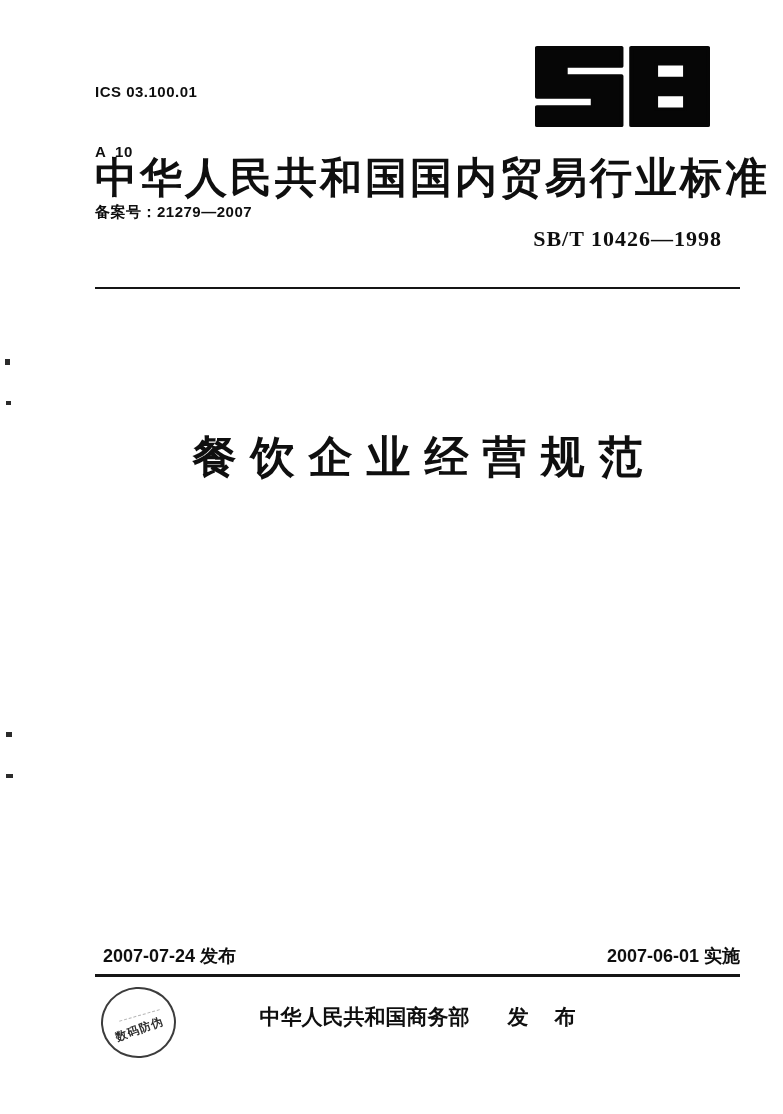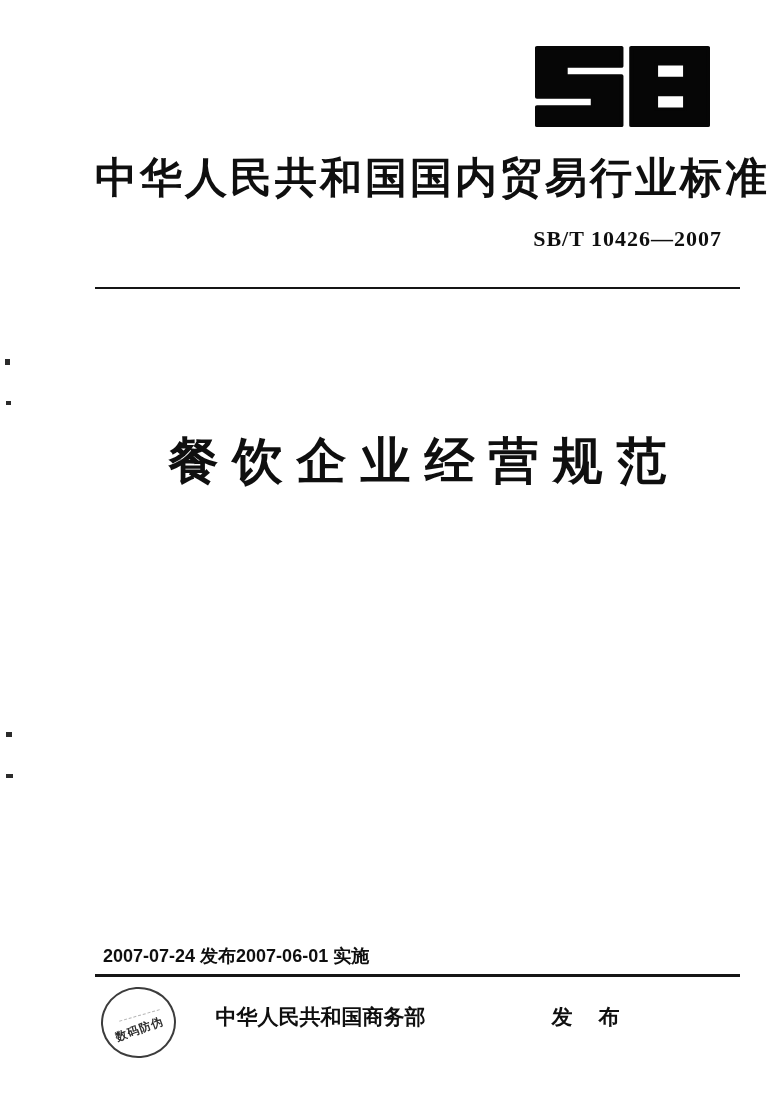"ICS 03.100.01" div.meta { html: none -> <div> <div>ICS 03.100.01</div> <div>A 10</div> <div>备案号：21279—2007</div> </div> }
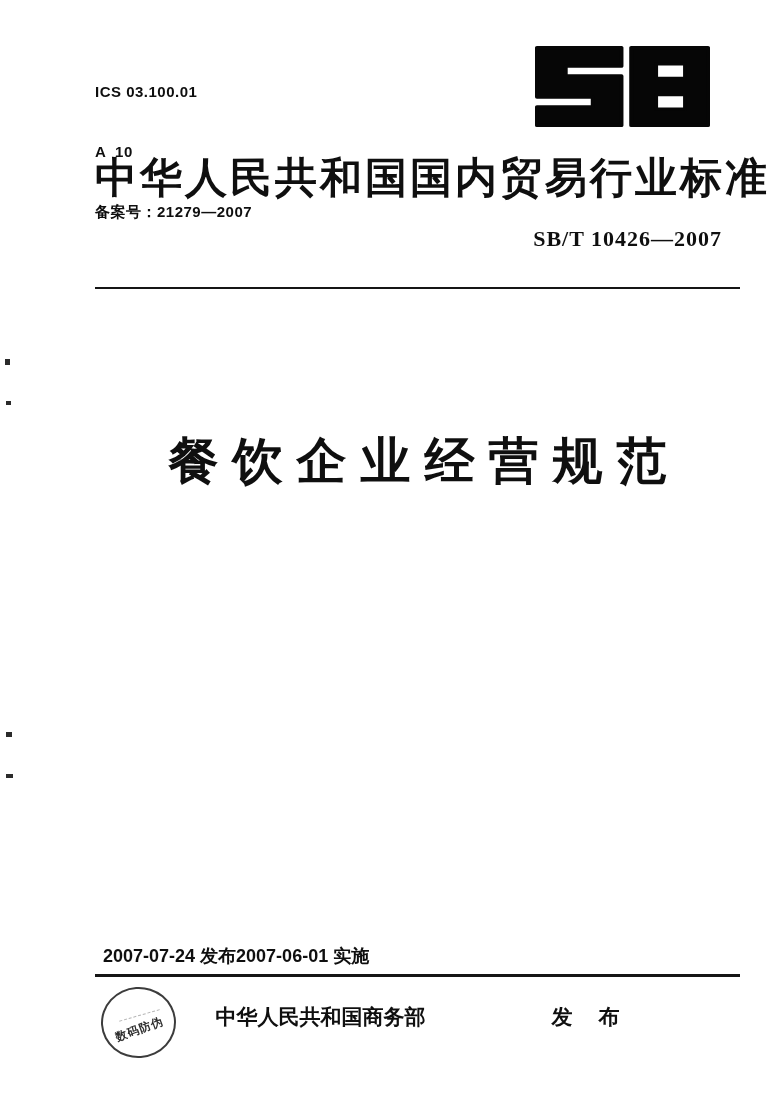"SB/T 10426—2007" div.std-num { text: 2007 -> 1998 }
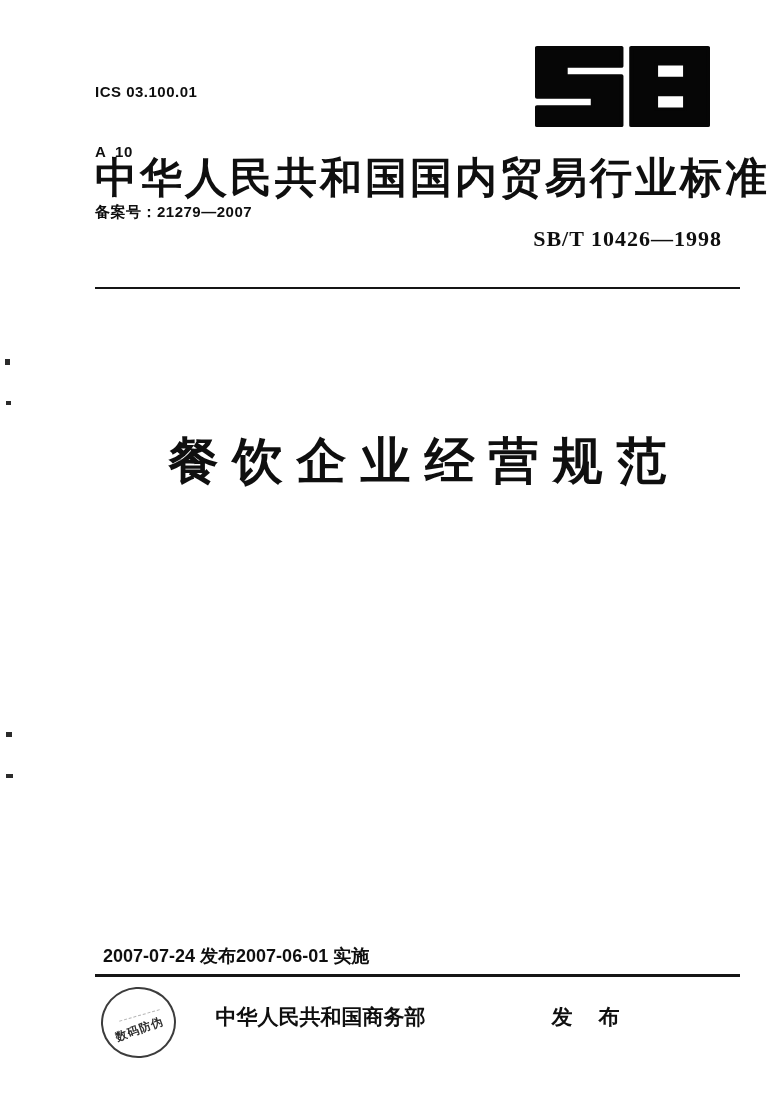"餐饮企业经营规范" .cn-title { font-size: 50px -> 44px }
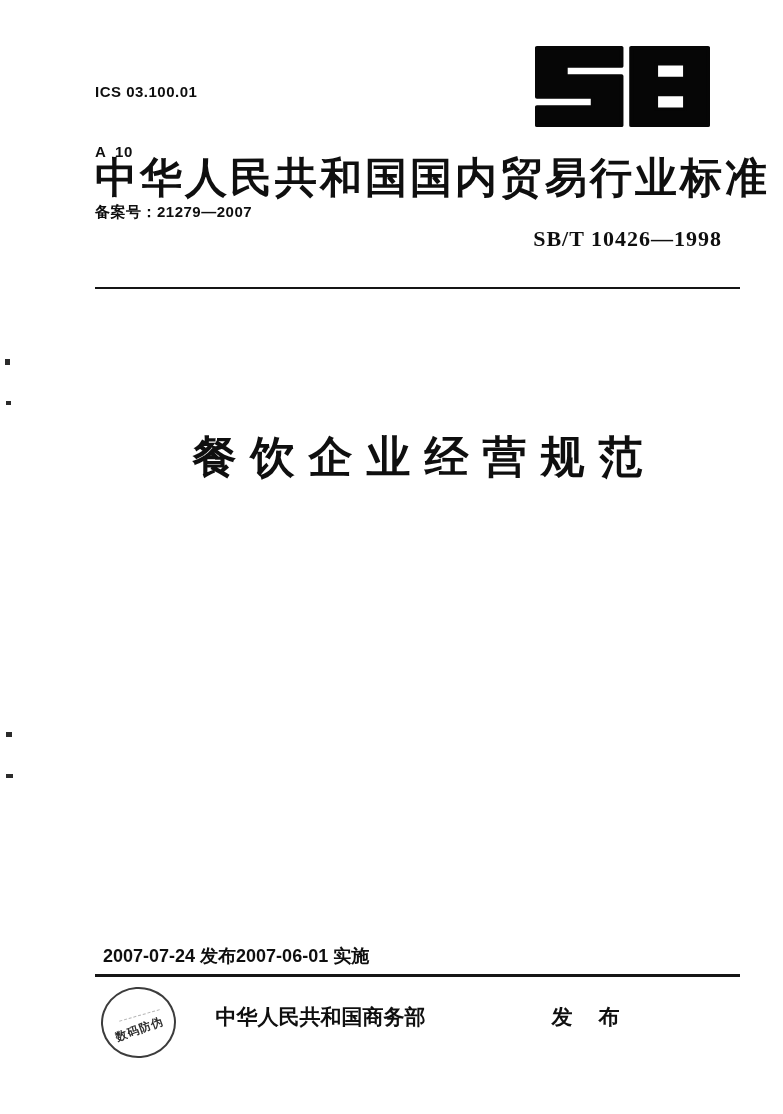"2007-07-24 发布" .dates { justify-content: flex-start -> space-between }
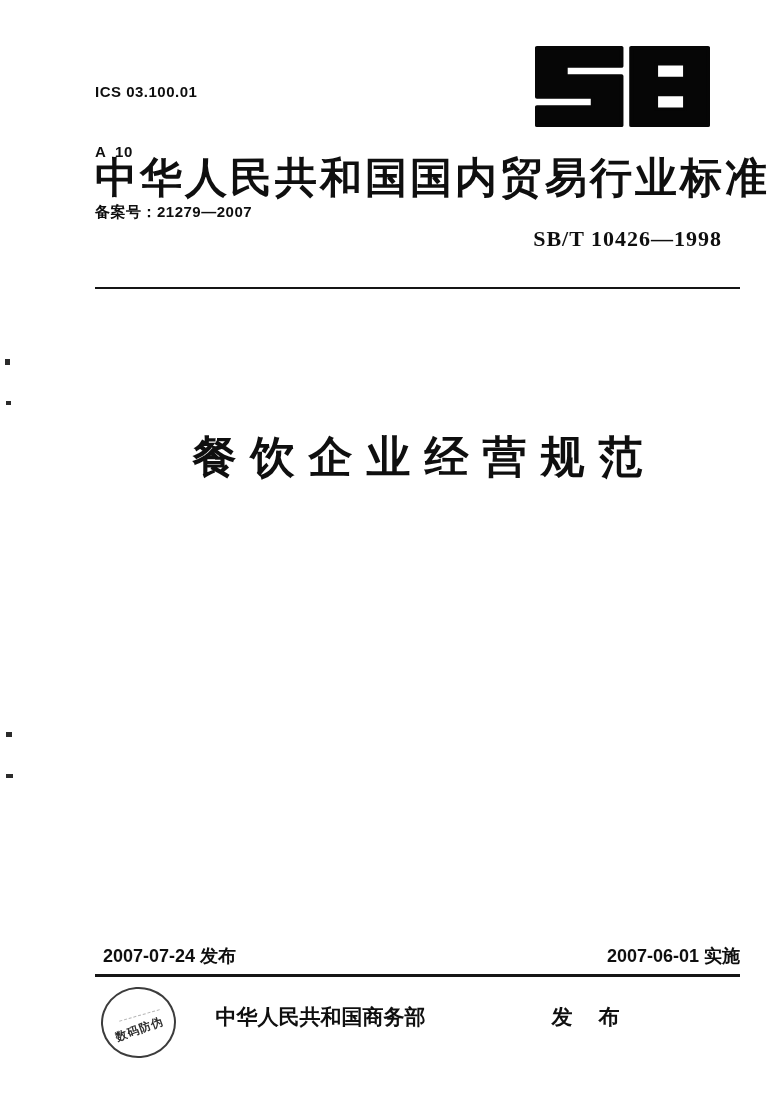"中华人民共和国商务部" .publisher { gap: 44px -> none }
